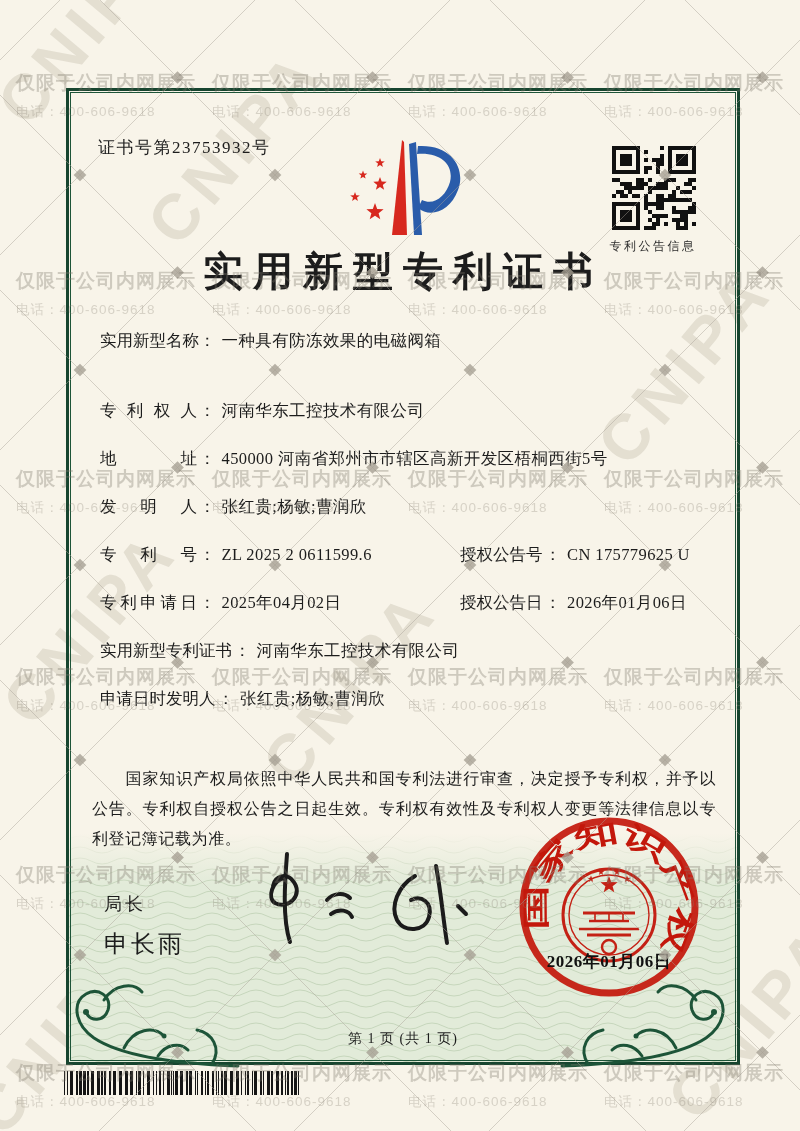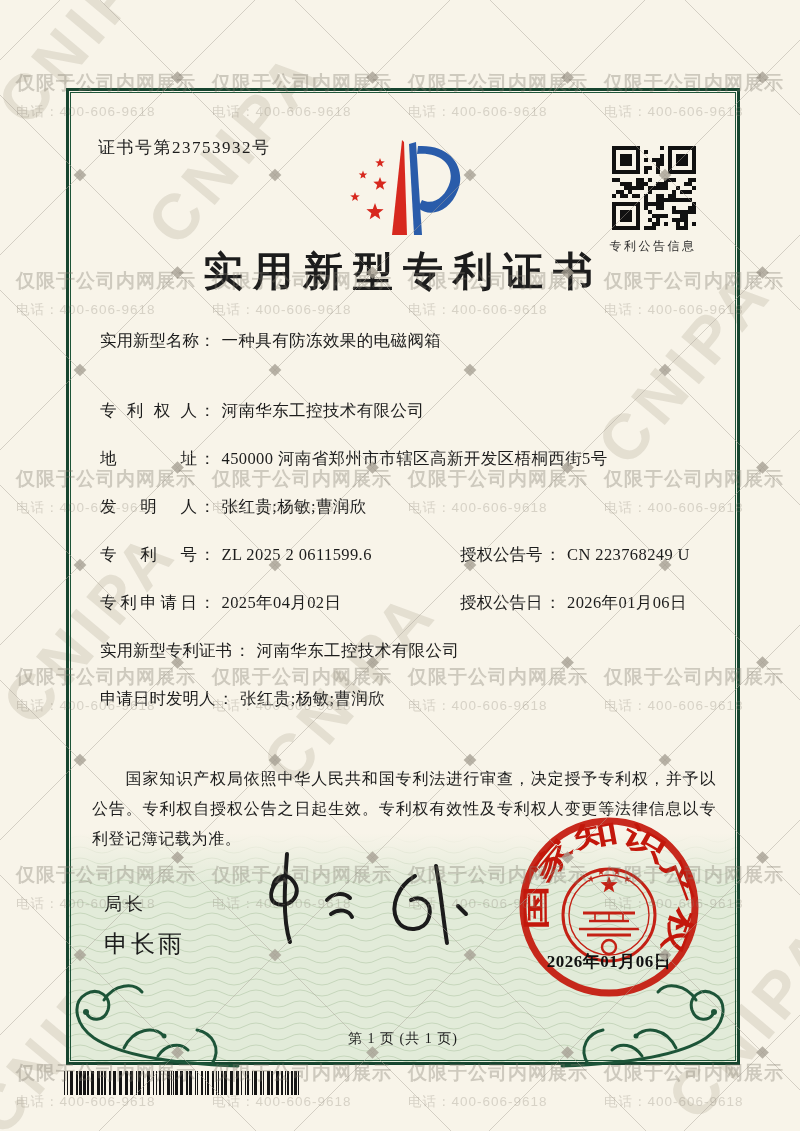"CN 223768249 U" span.val { text: 223768249 -> 175779625 }
